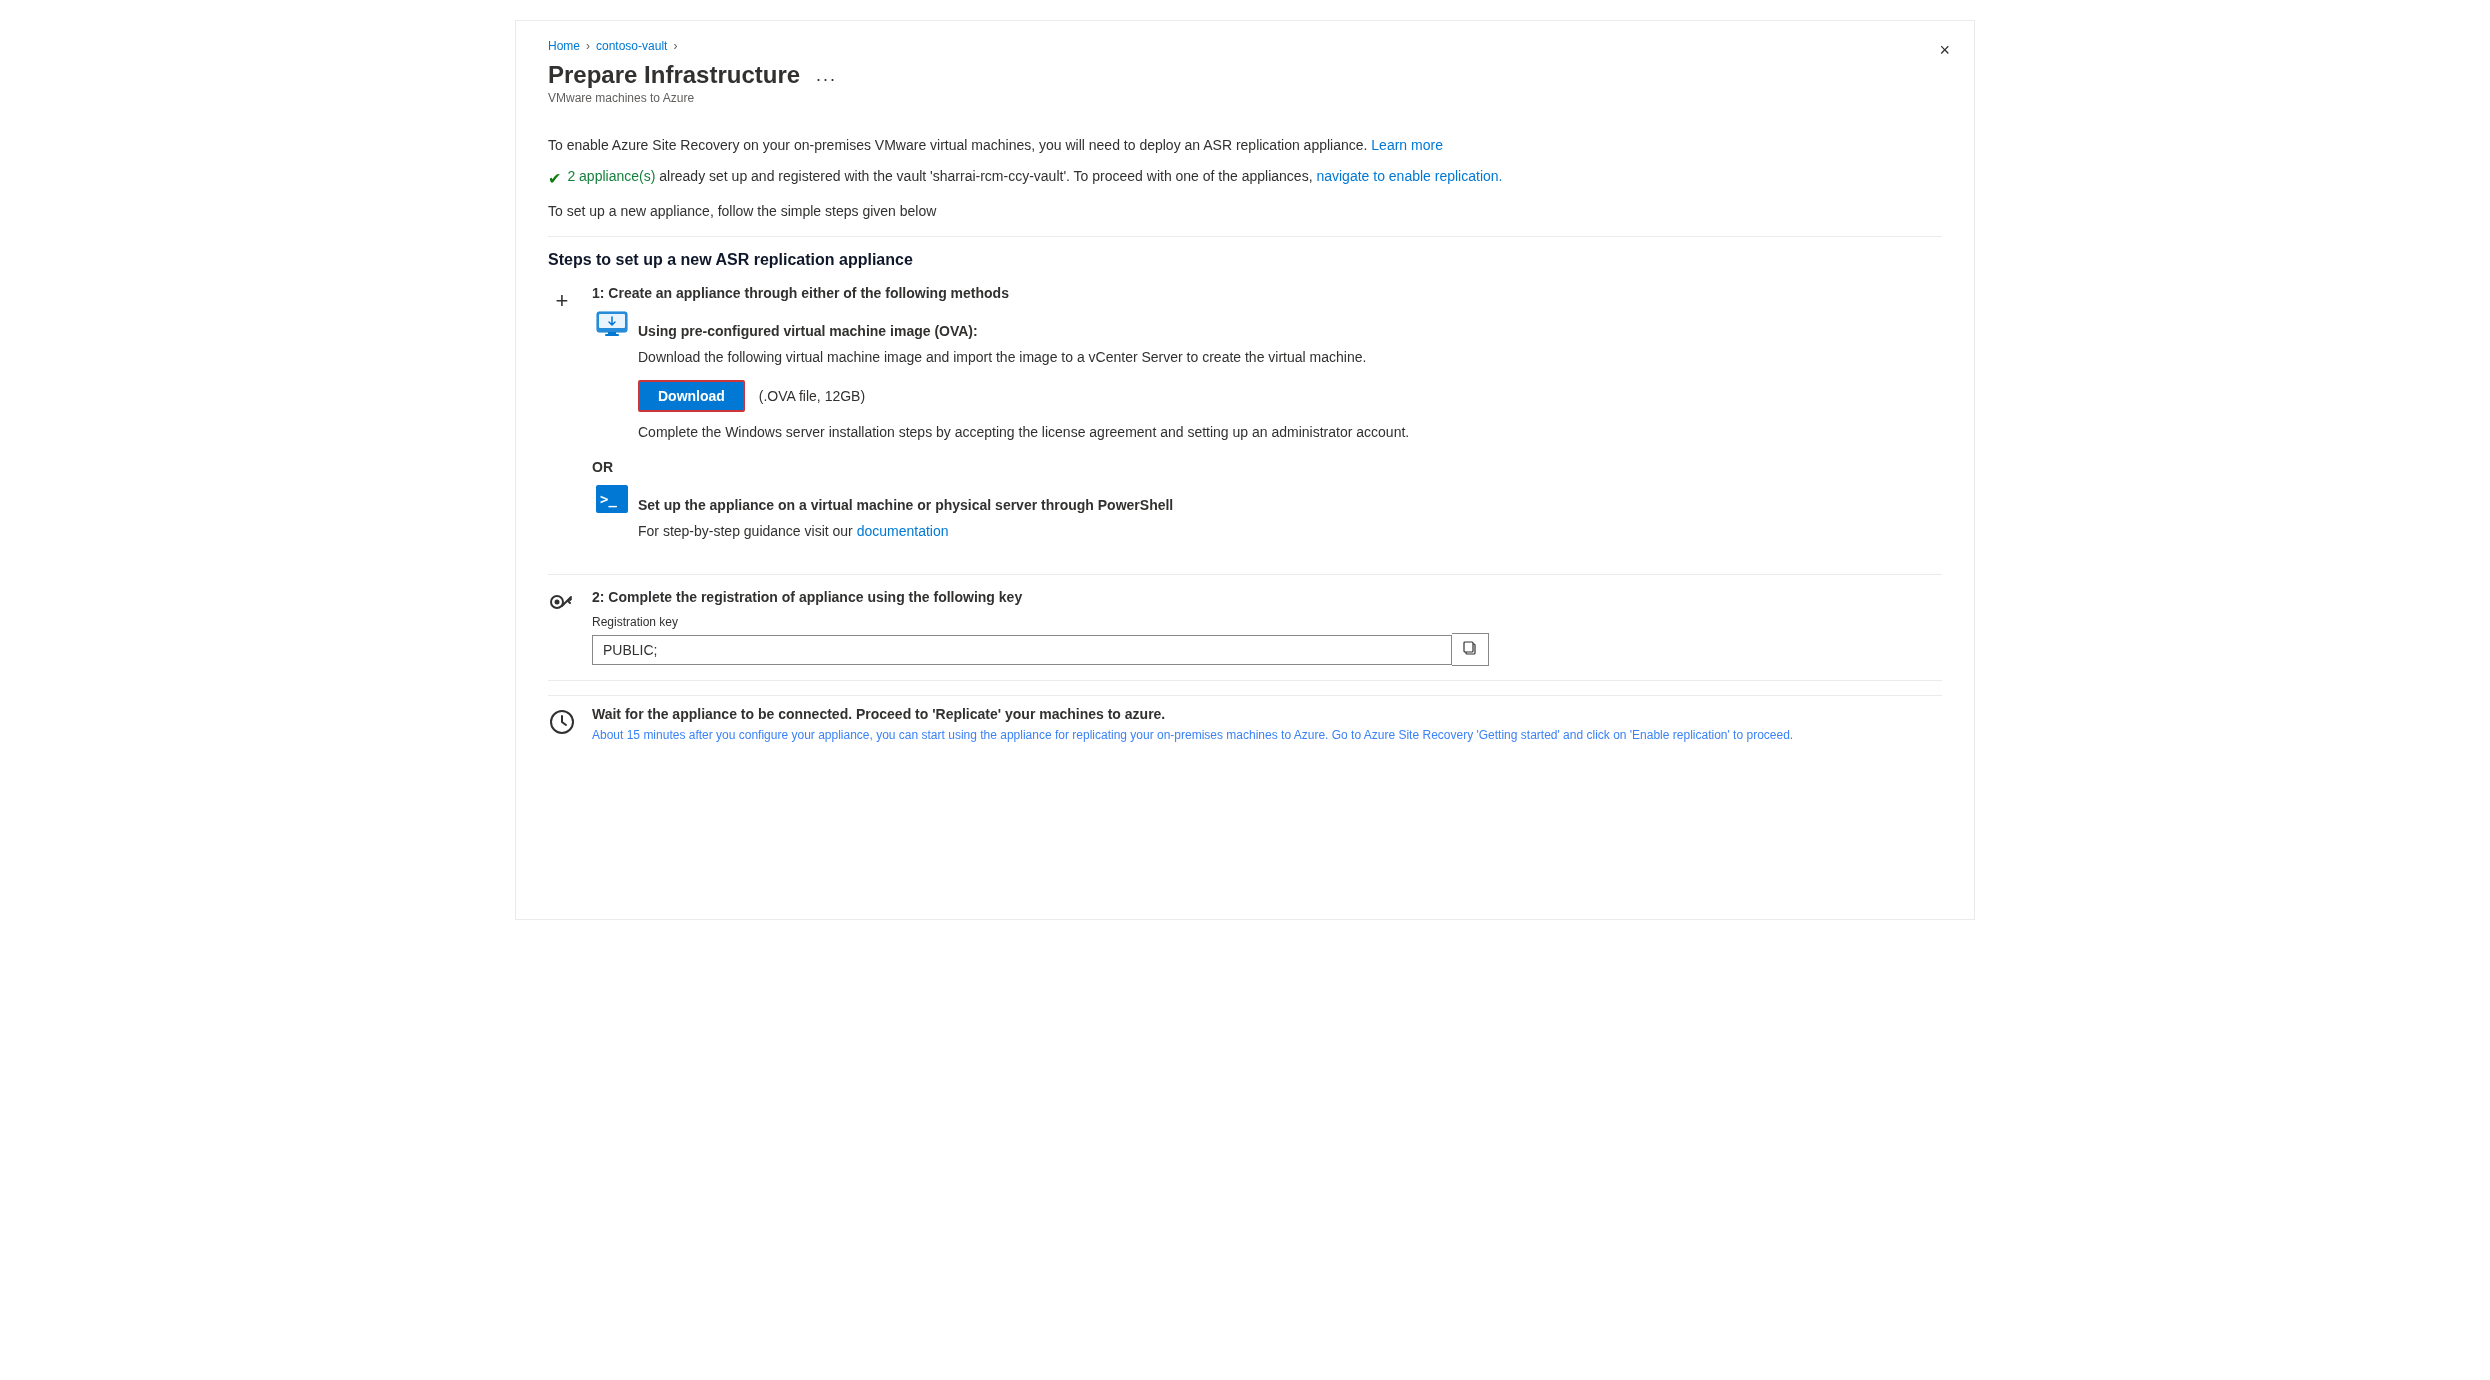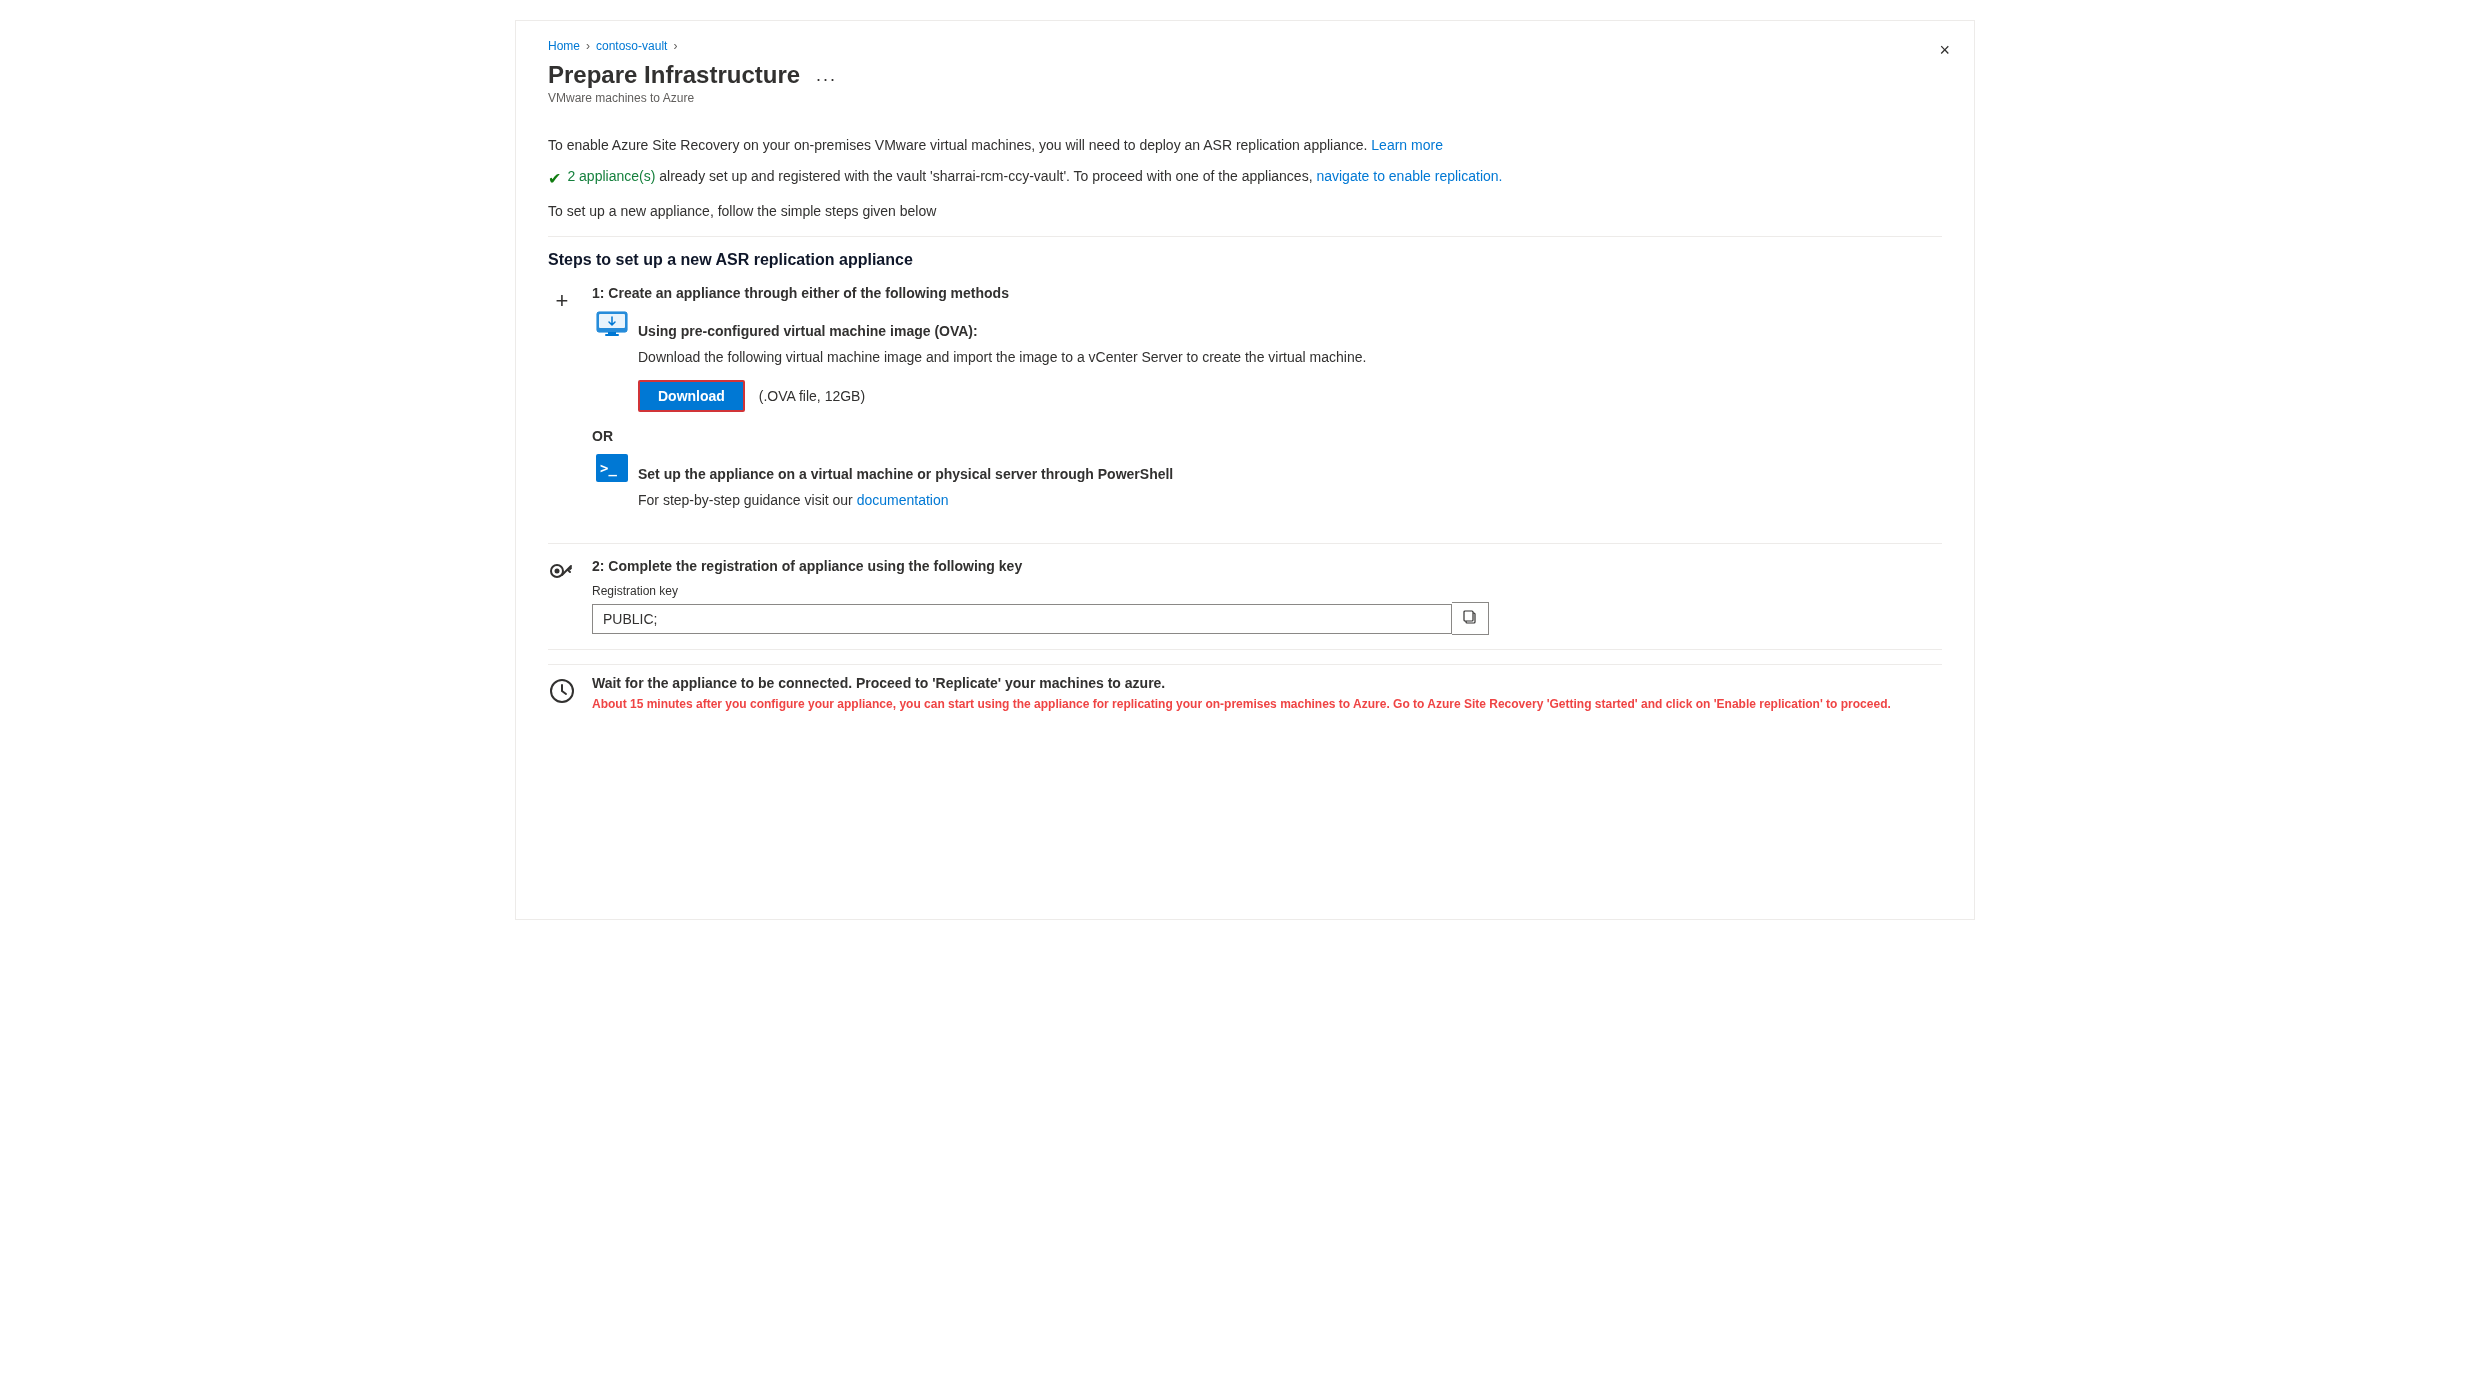"Complete the Windows server installation" div.method-note { html: none -> <div>Complete the Windows server installation steps by accepting the license agreement and setting up an administrator account.</div> }
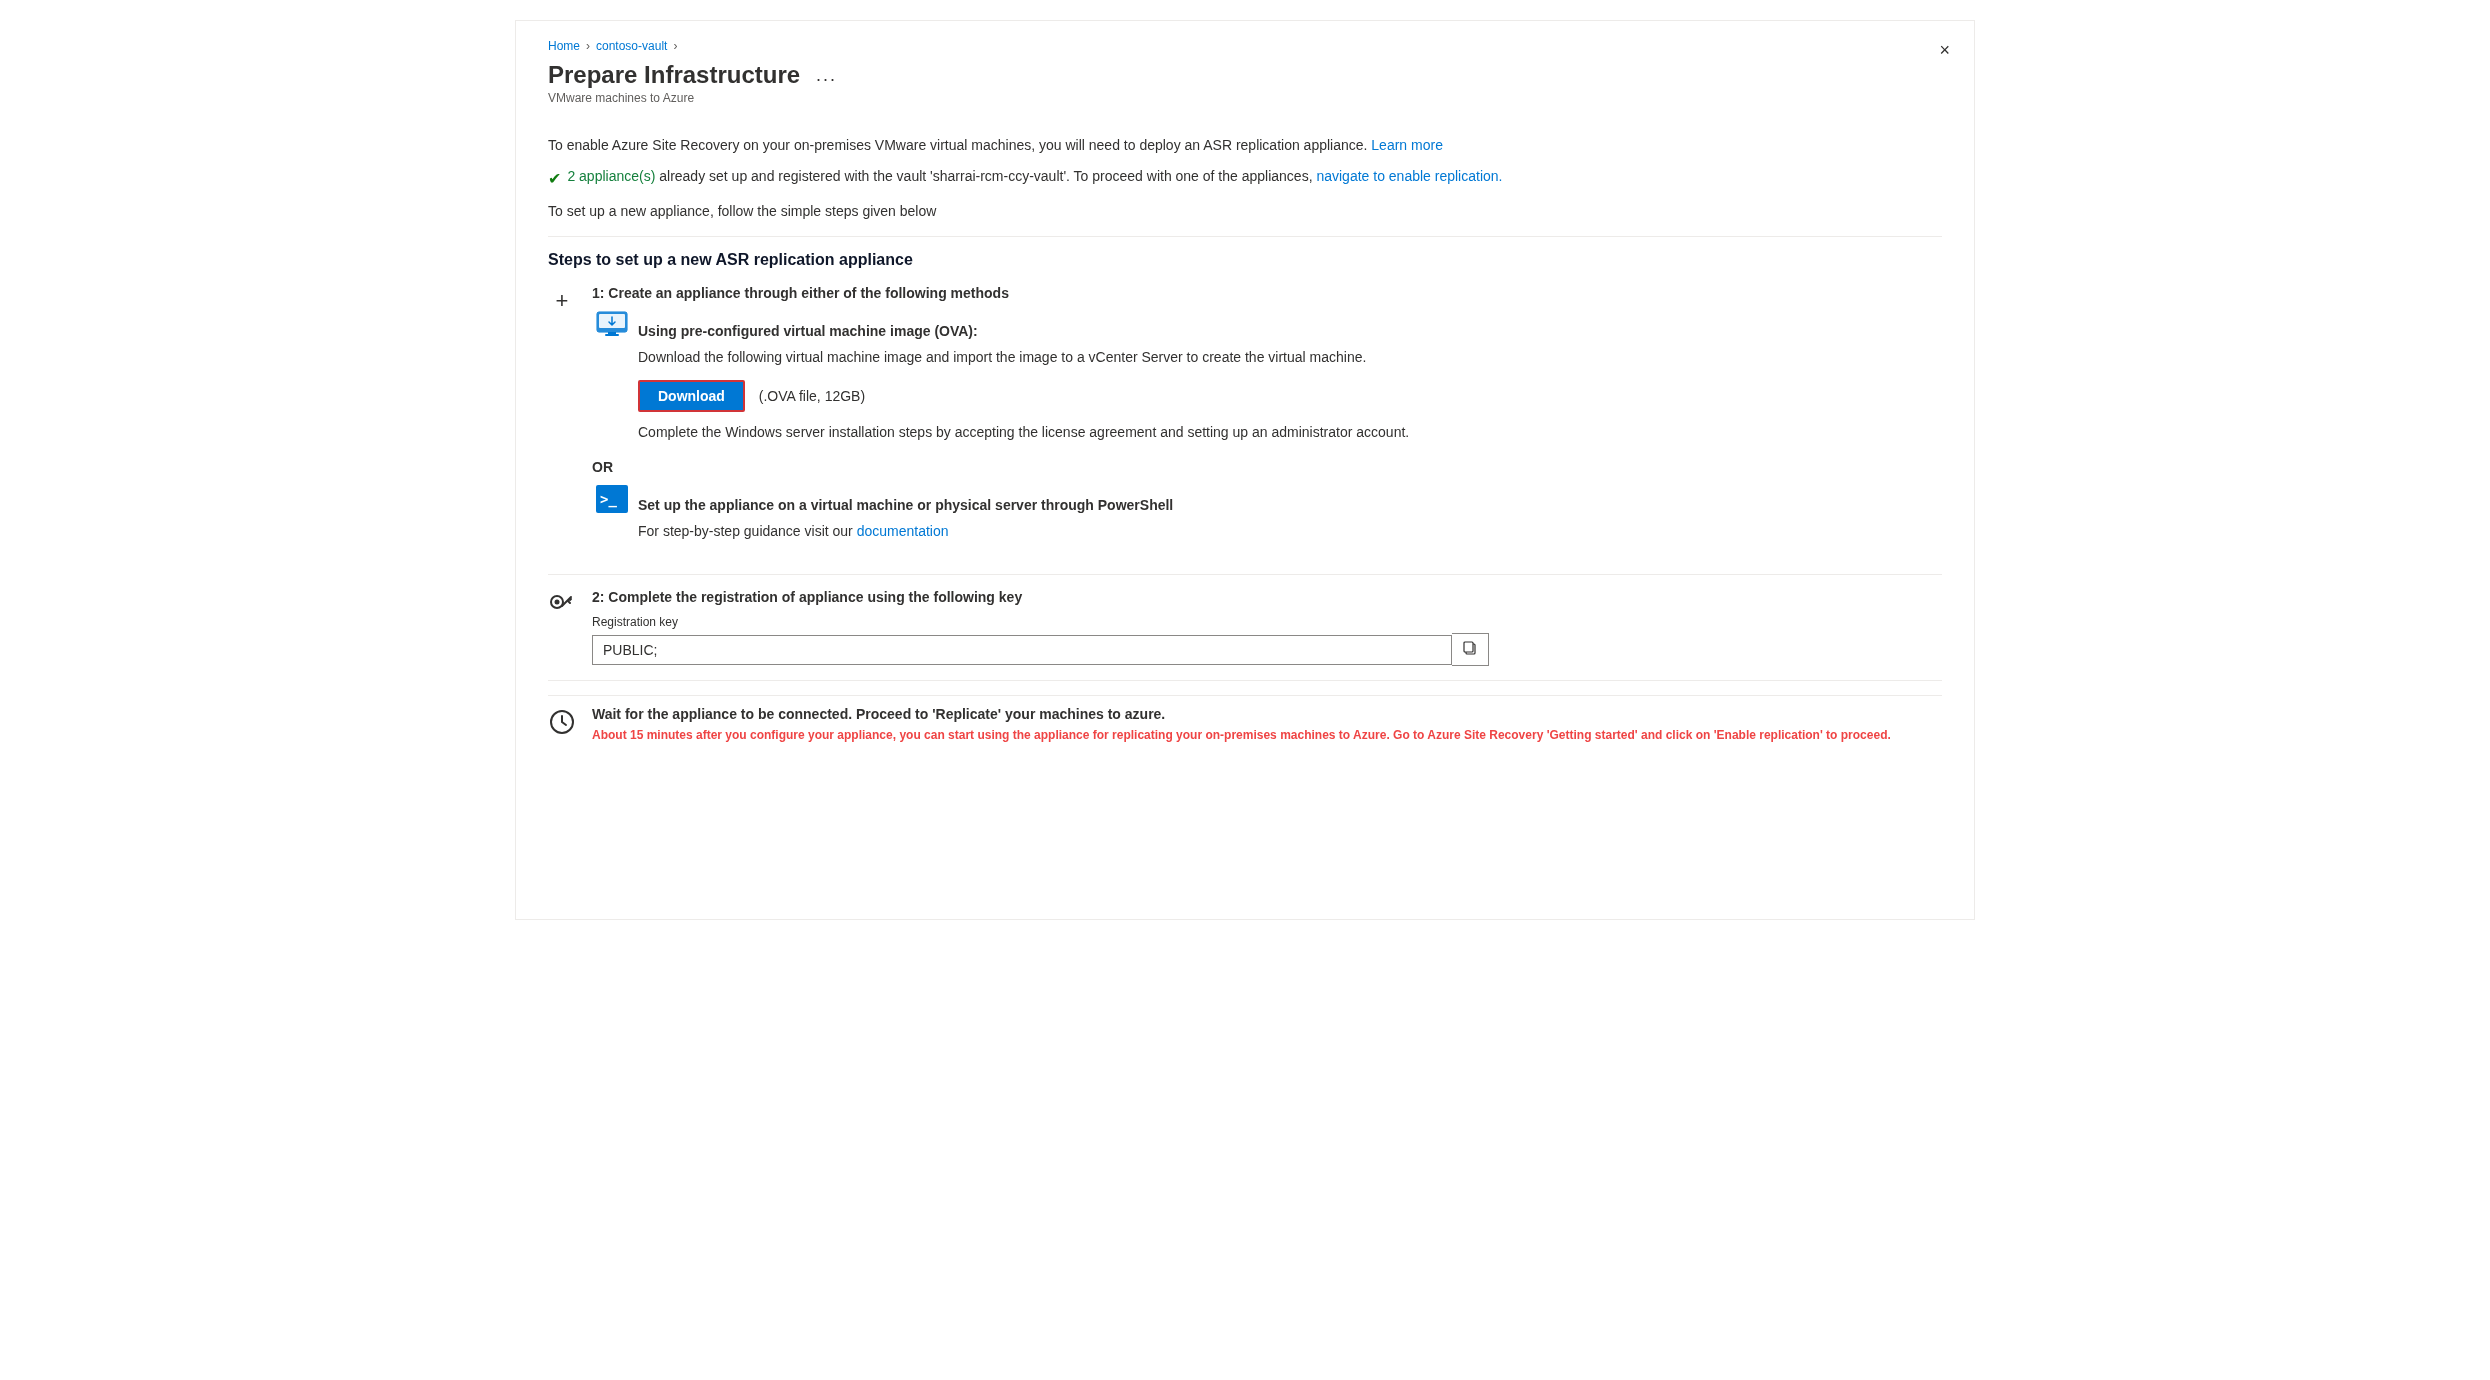"About 15 minutes after you" .wait-text { color: #ef4444 -> #3b82f6; font-weight: bold -> none }
